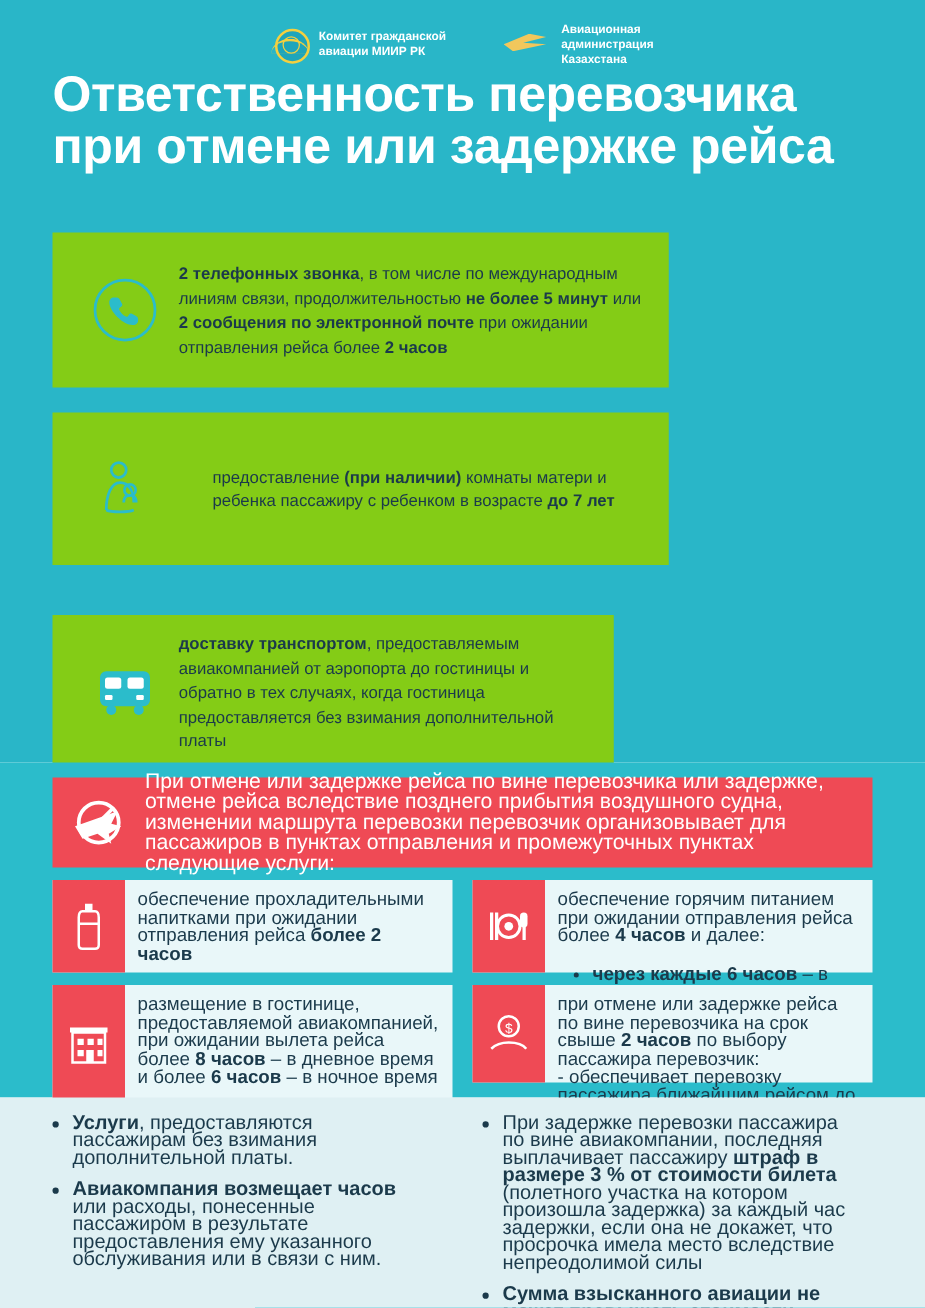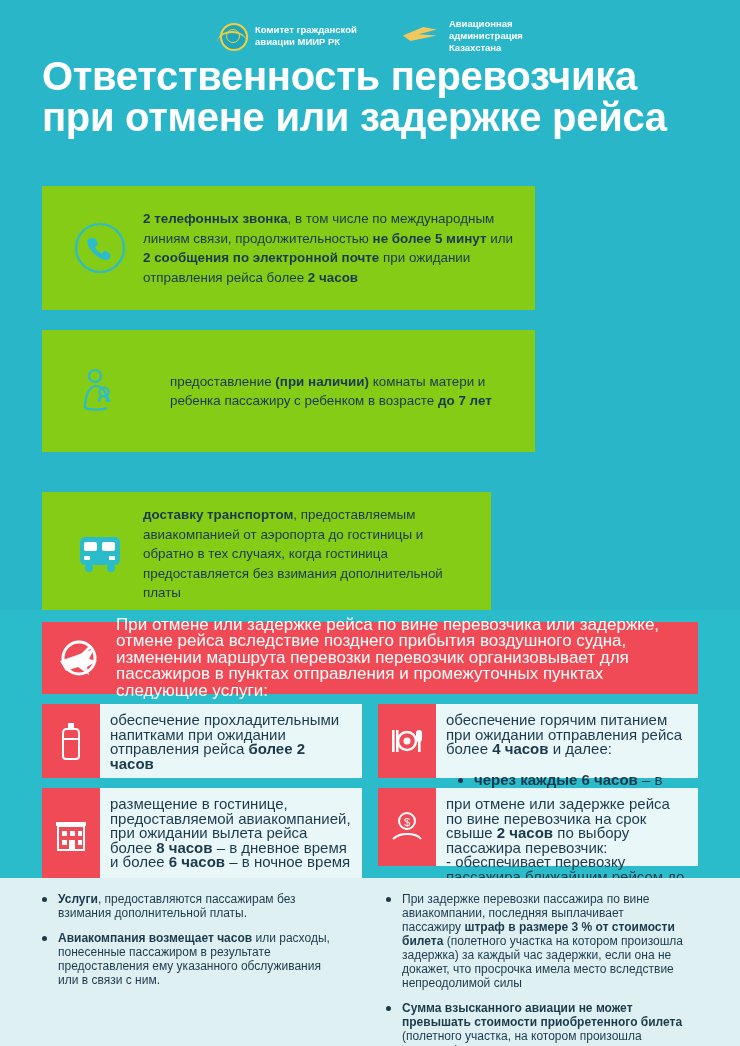"Услуги, предоставляются пассажирам без" .note { font-size: 12px -> 16px }
